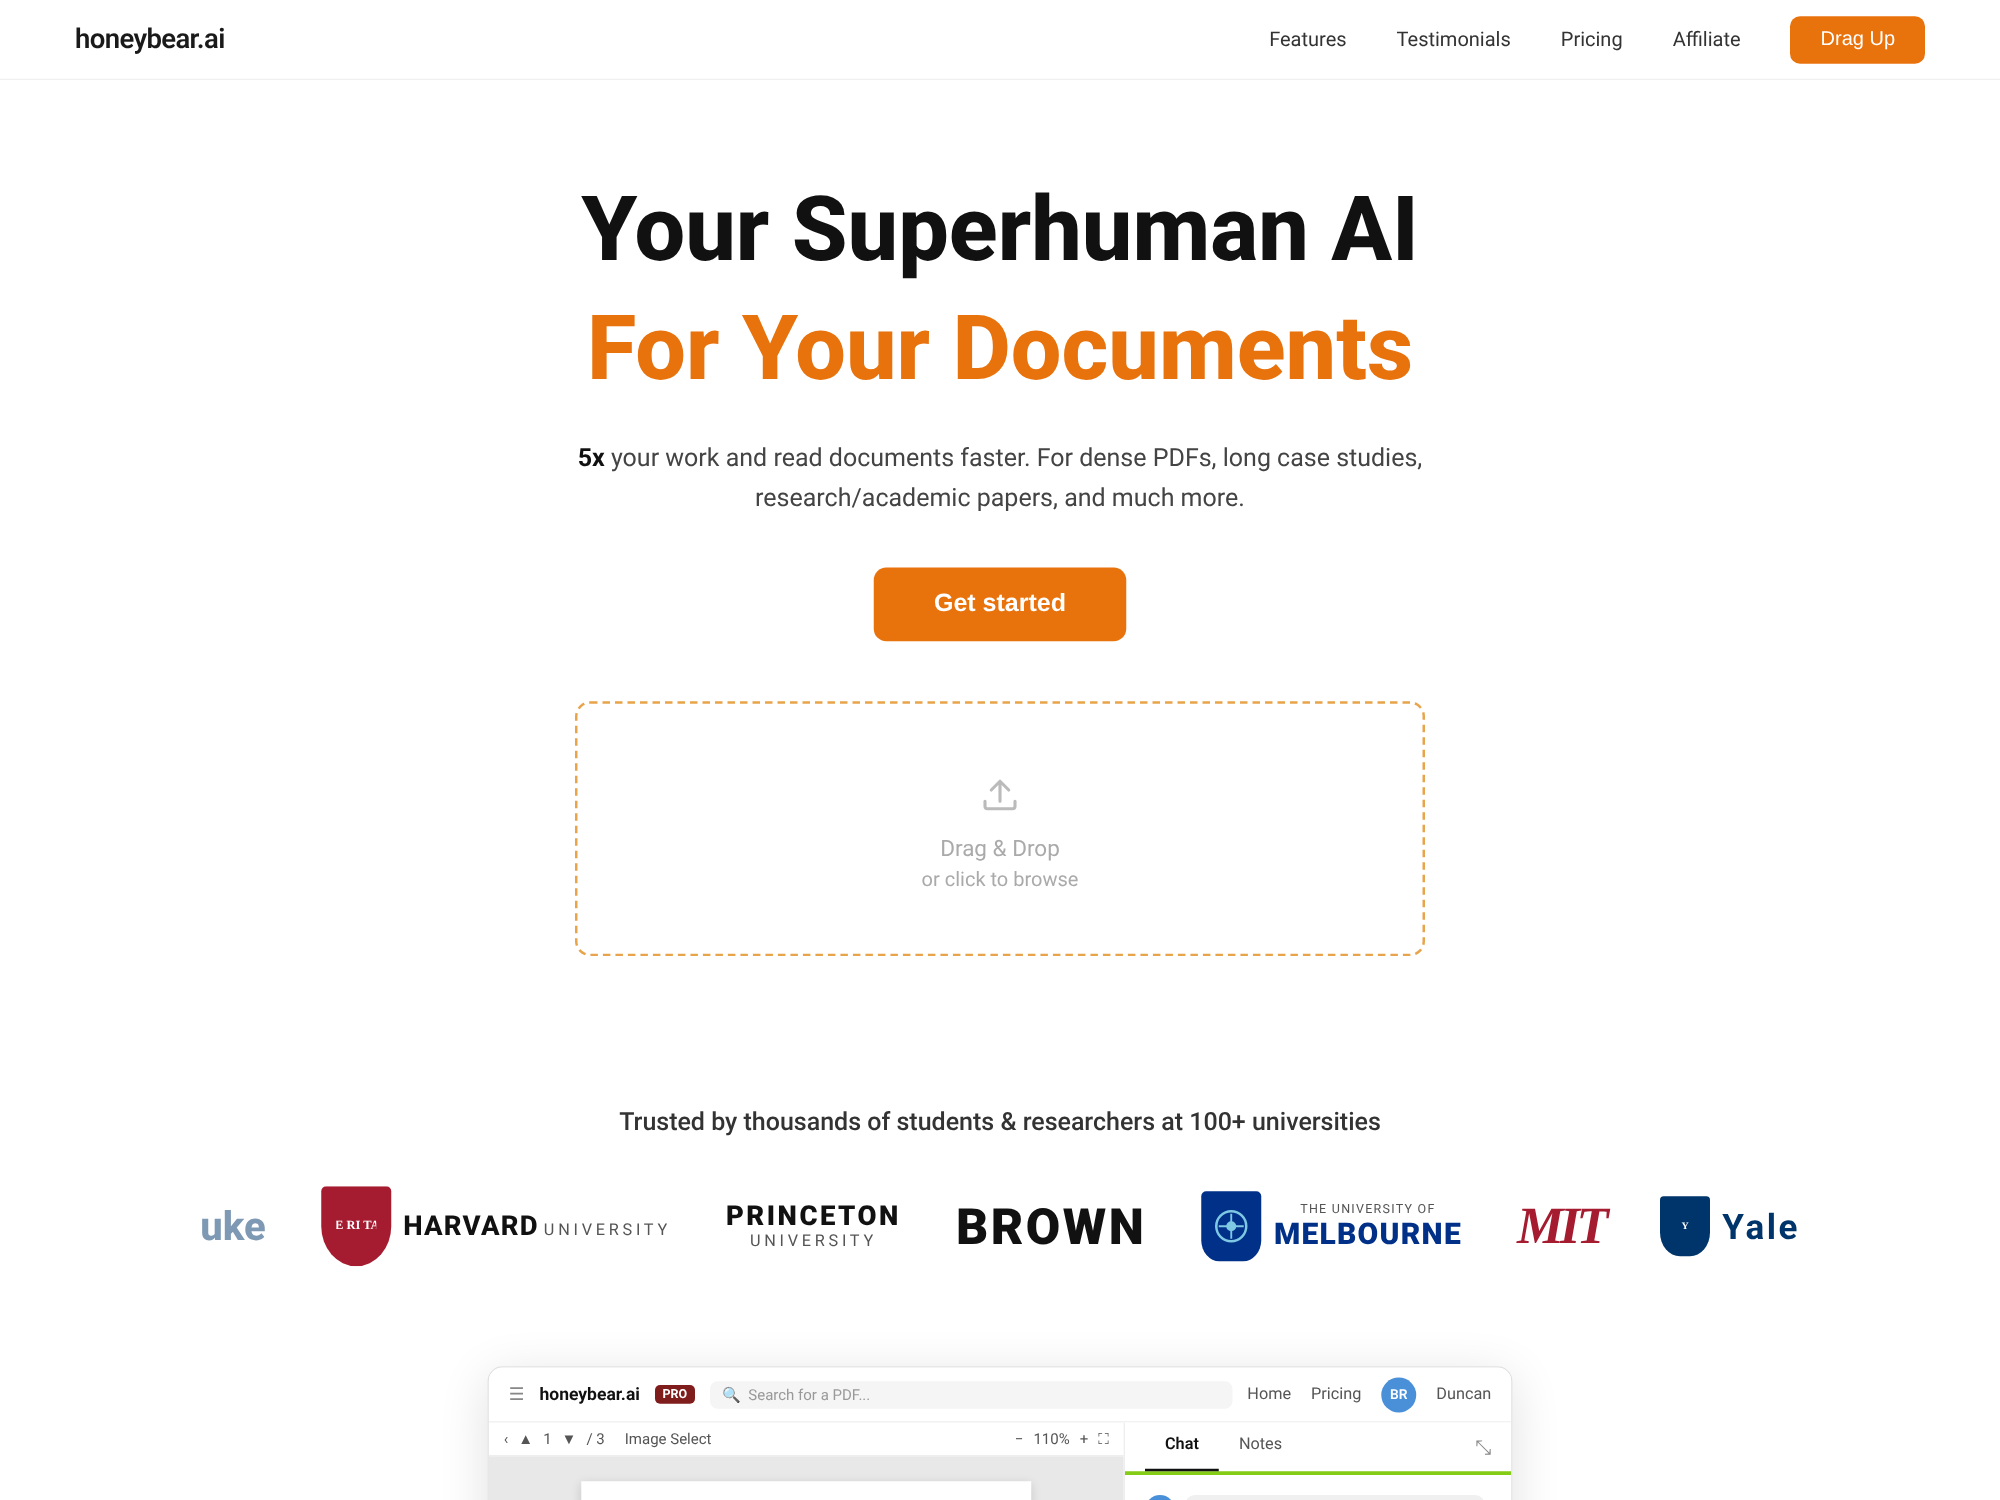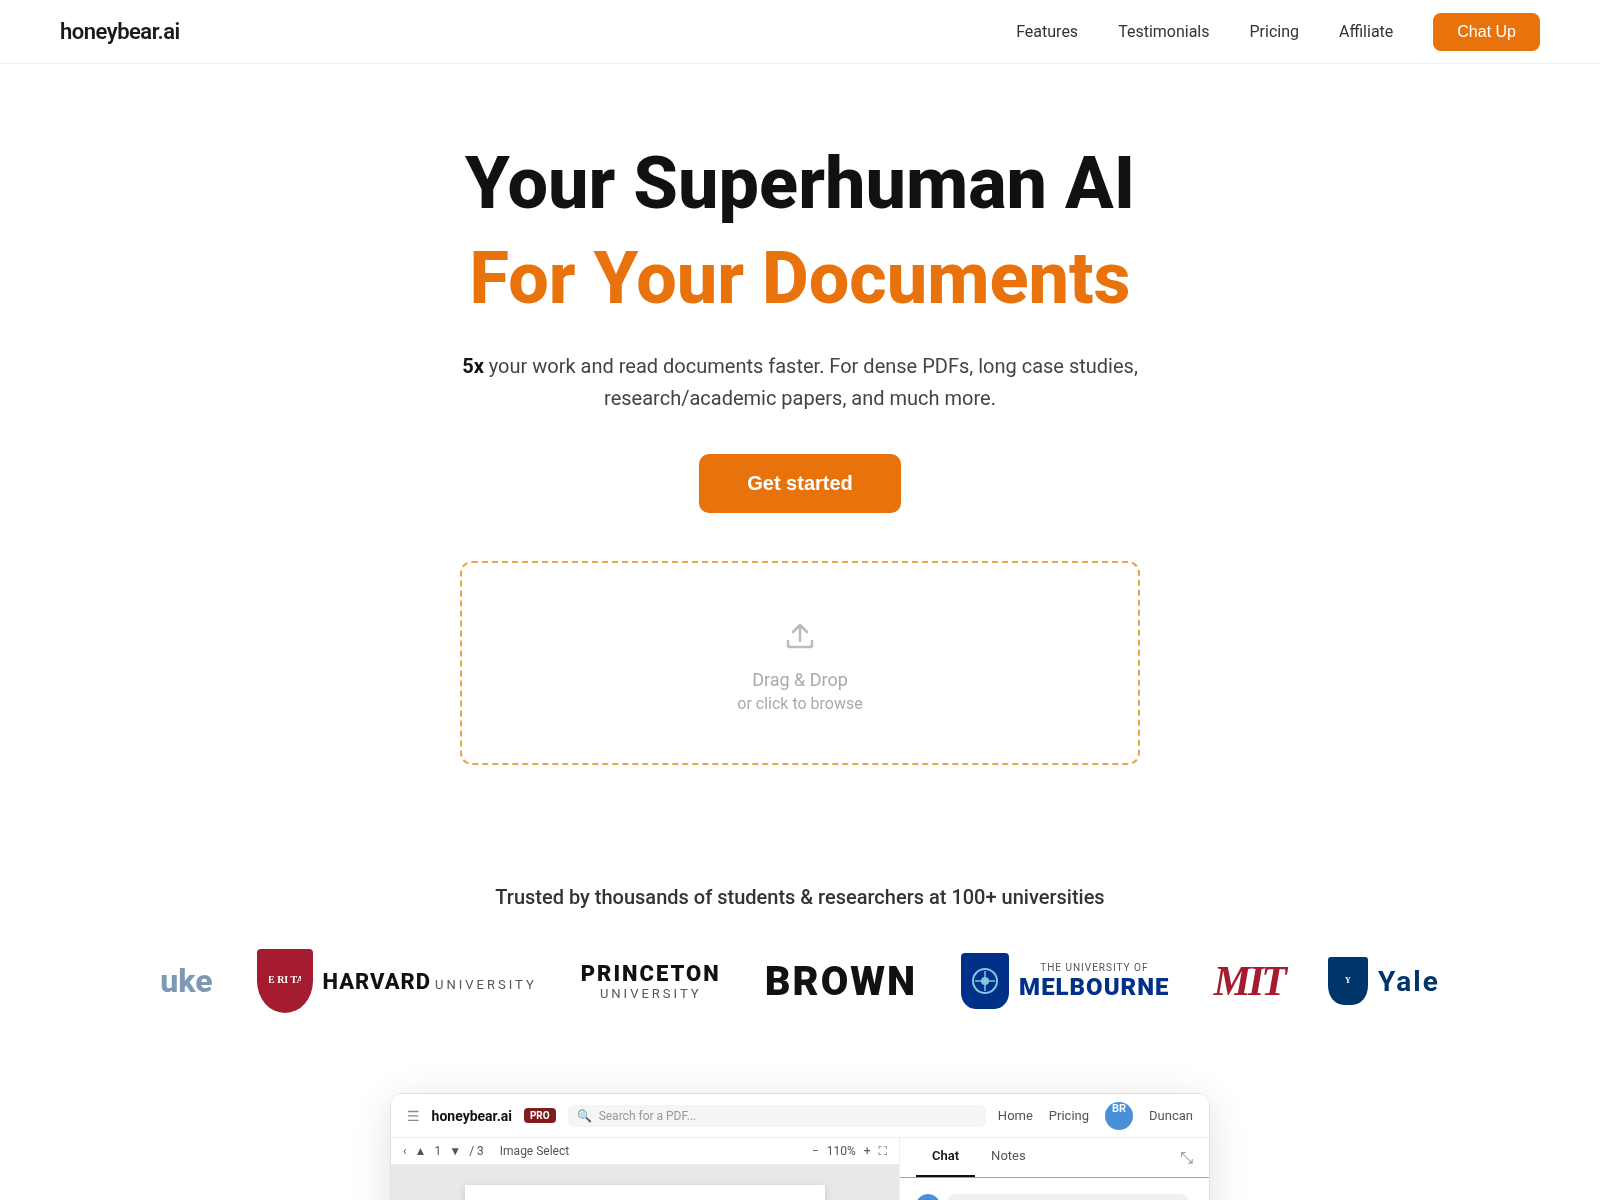"Chat Up" button.nav-signup { text: Chat -> Drag }
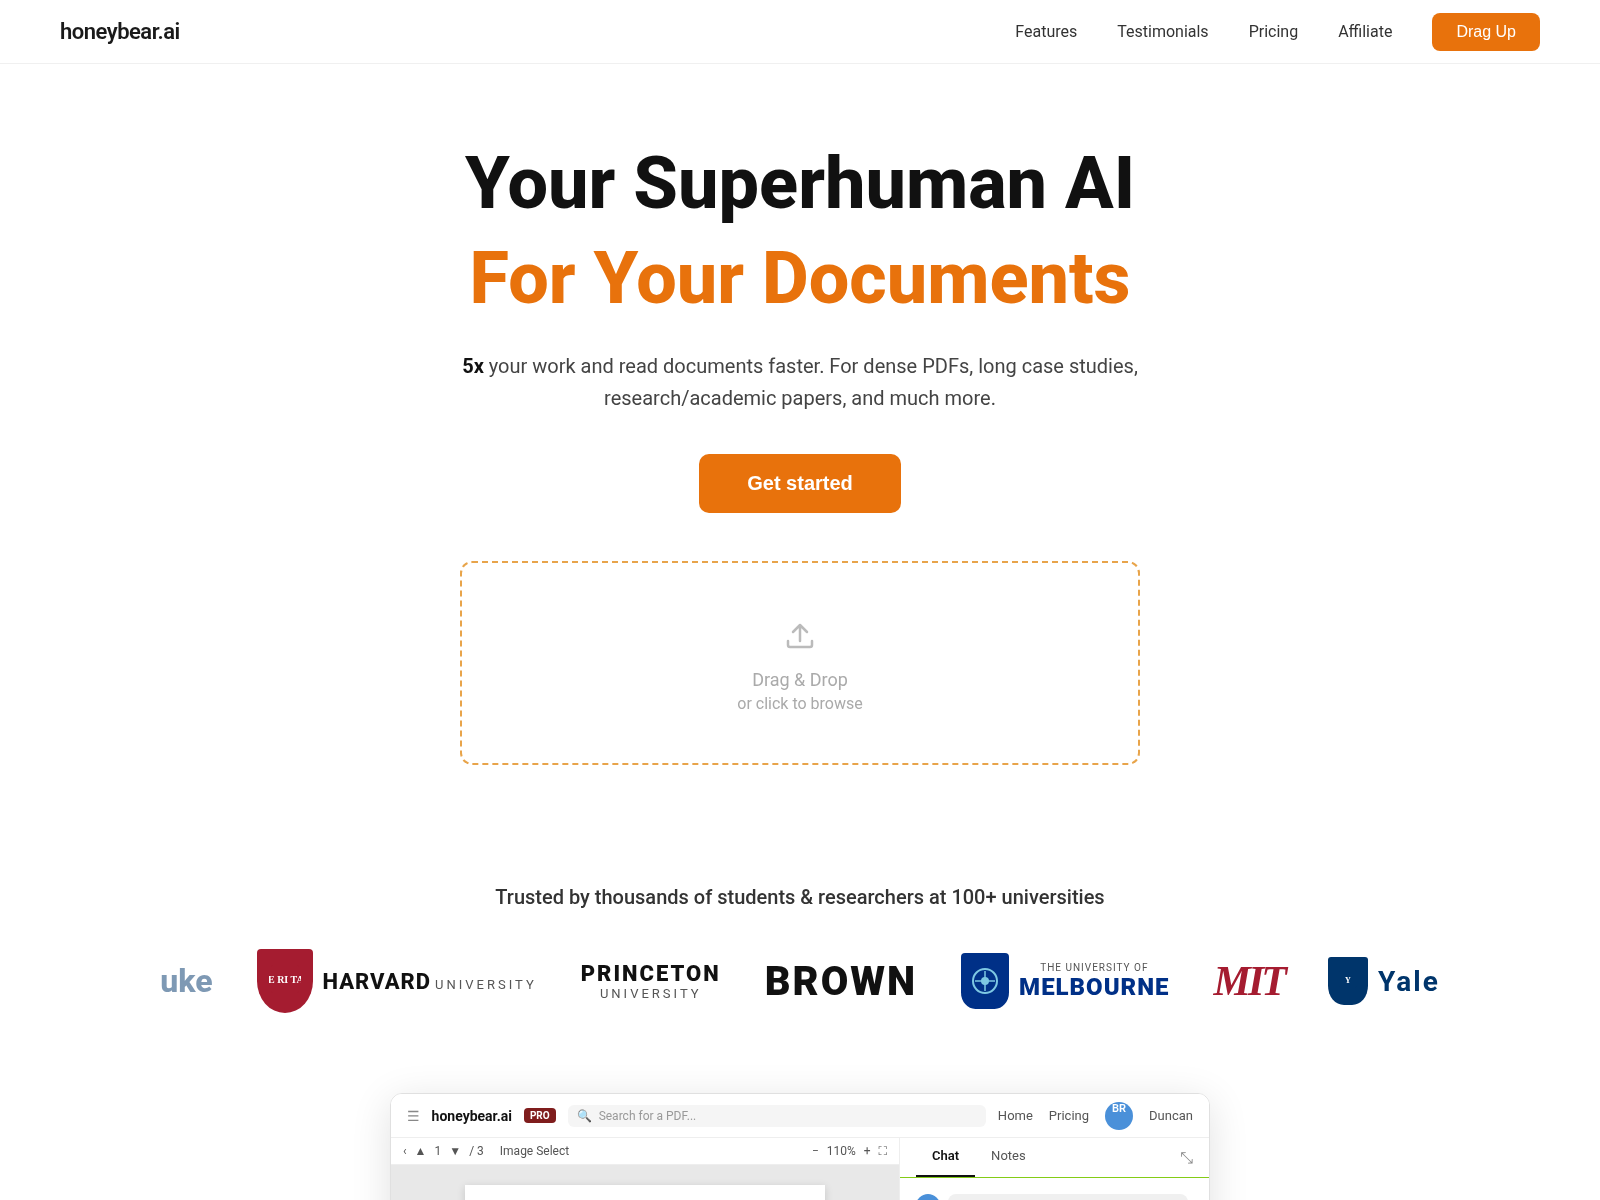"BR" .app-avatar { align-items: none -> center }
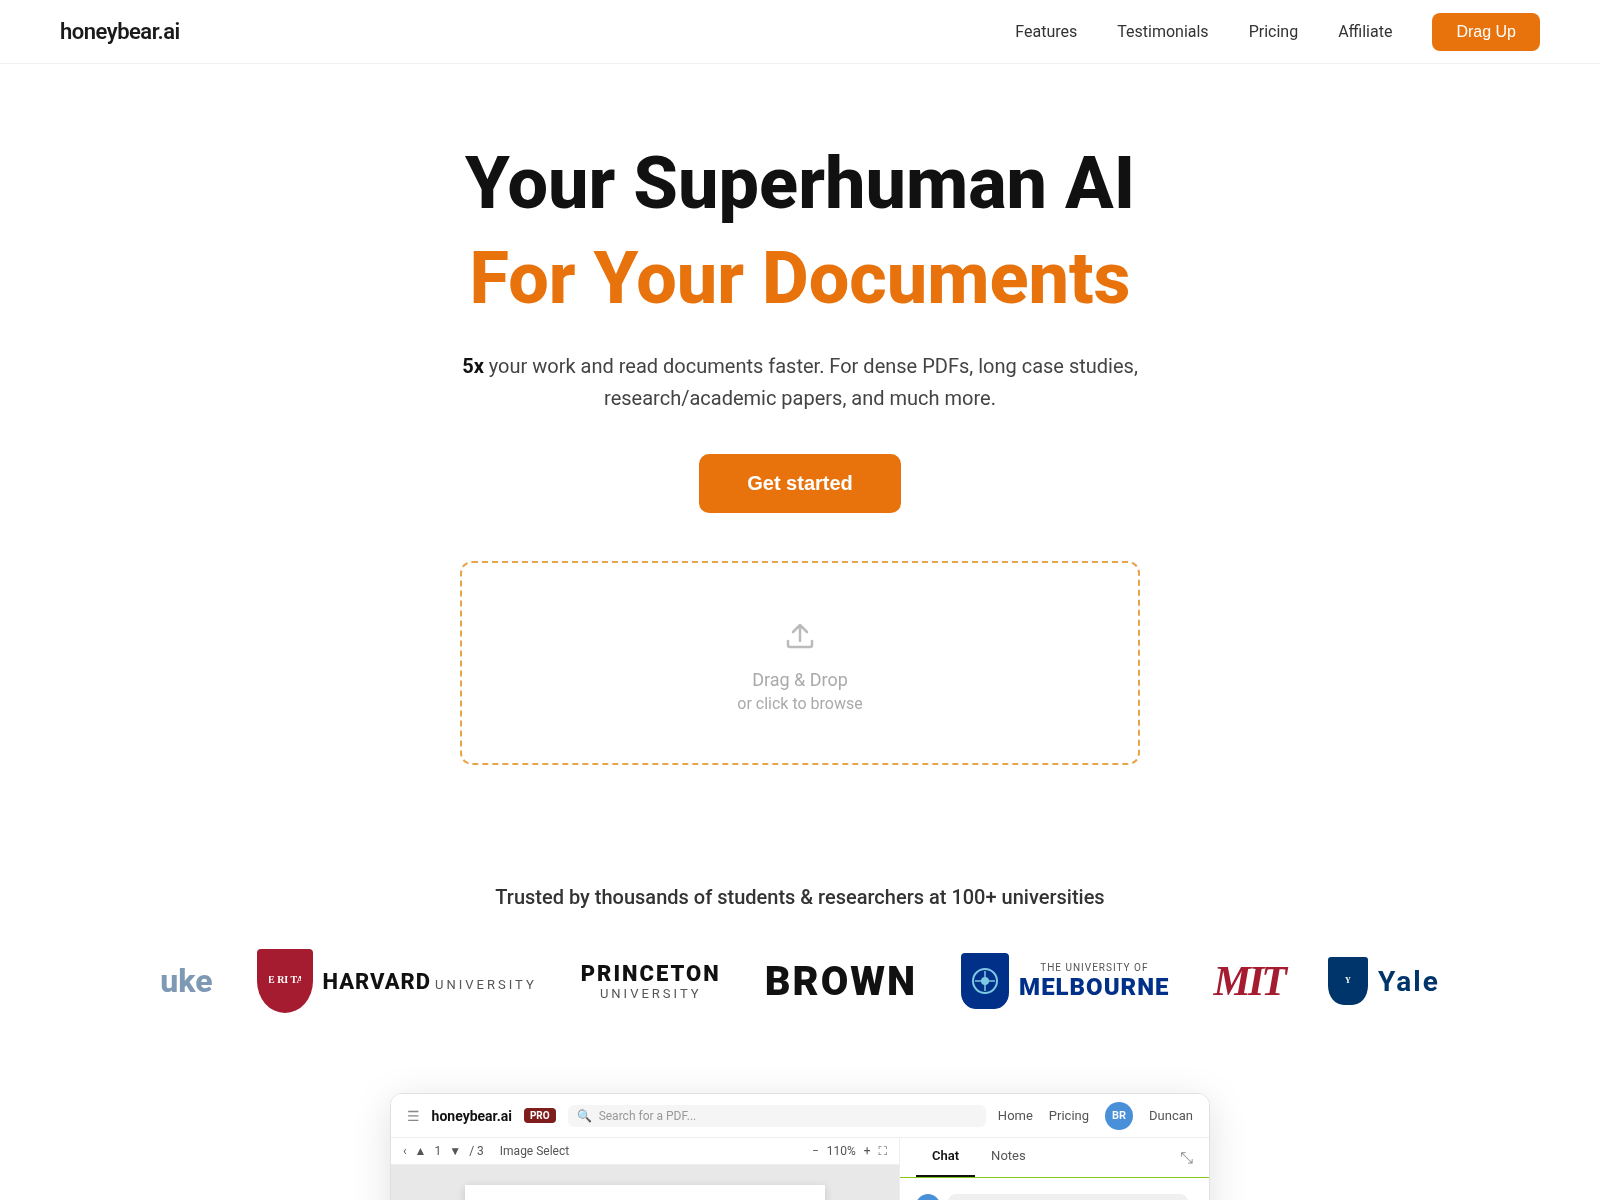"Chat" .app-chat-tabs { border-bottom: 1px solid #84cc16 -> 3px solid #84cc16 }
